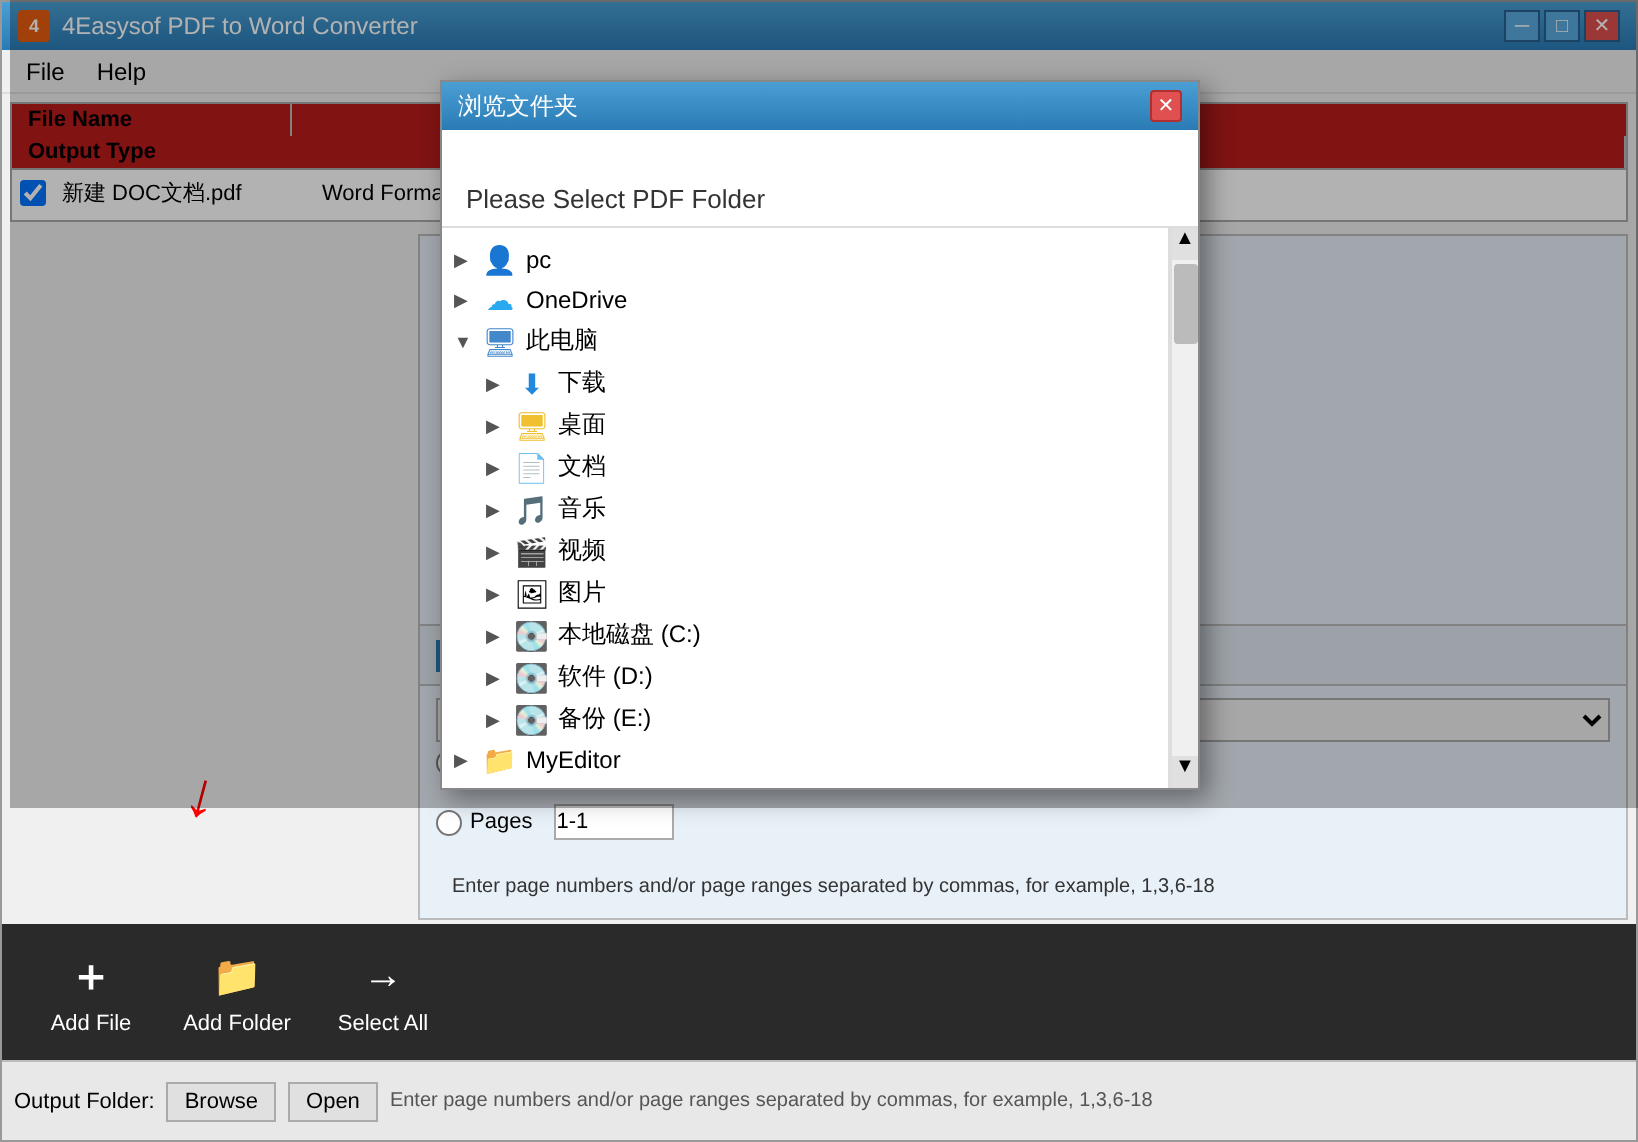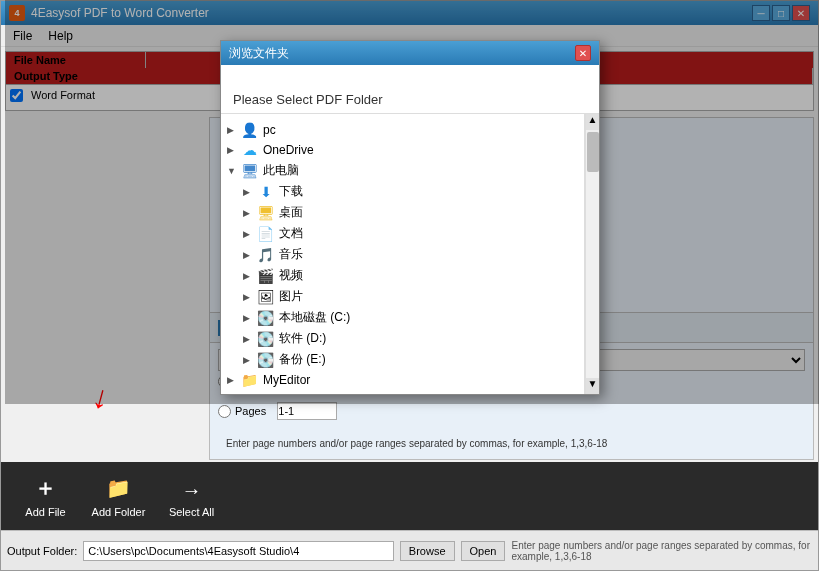"新建 DOC文档.pdf" div.file-name-cell { html: none -> <div>新建 DOC文档.pdf</div> }
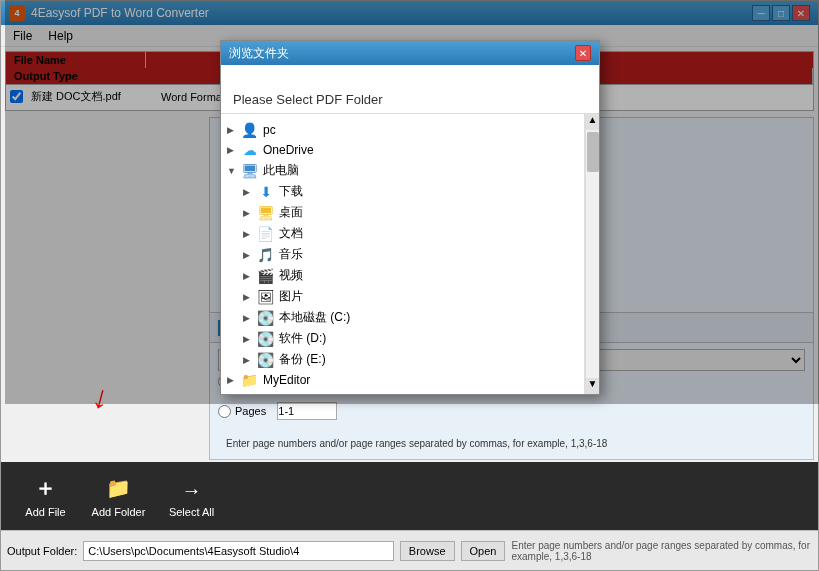"C:\Users\pc\Documents\4Easysoft Studio\4" input.output-path { html: <input> -> none }
